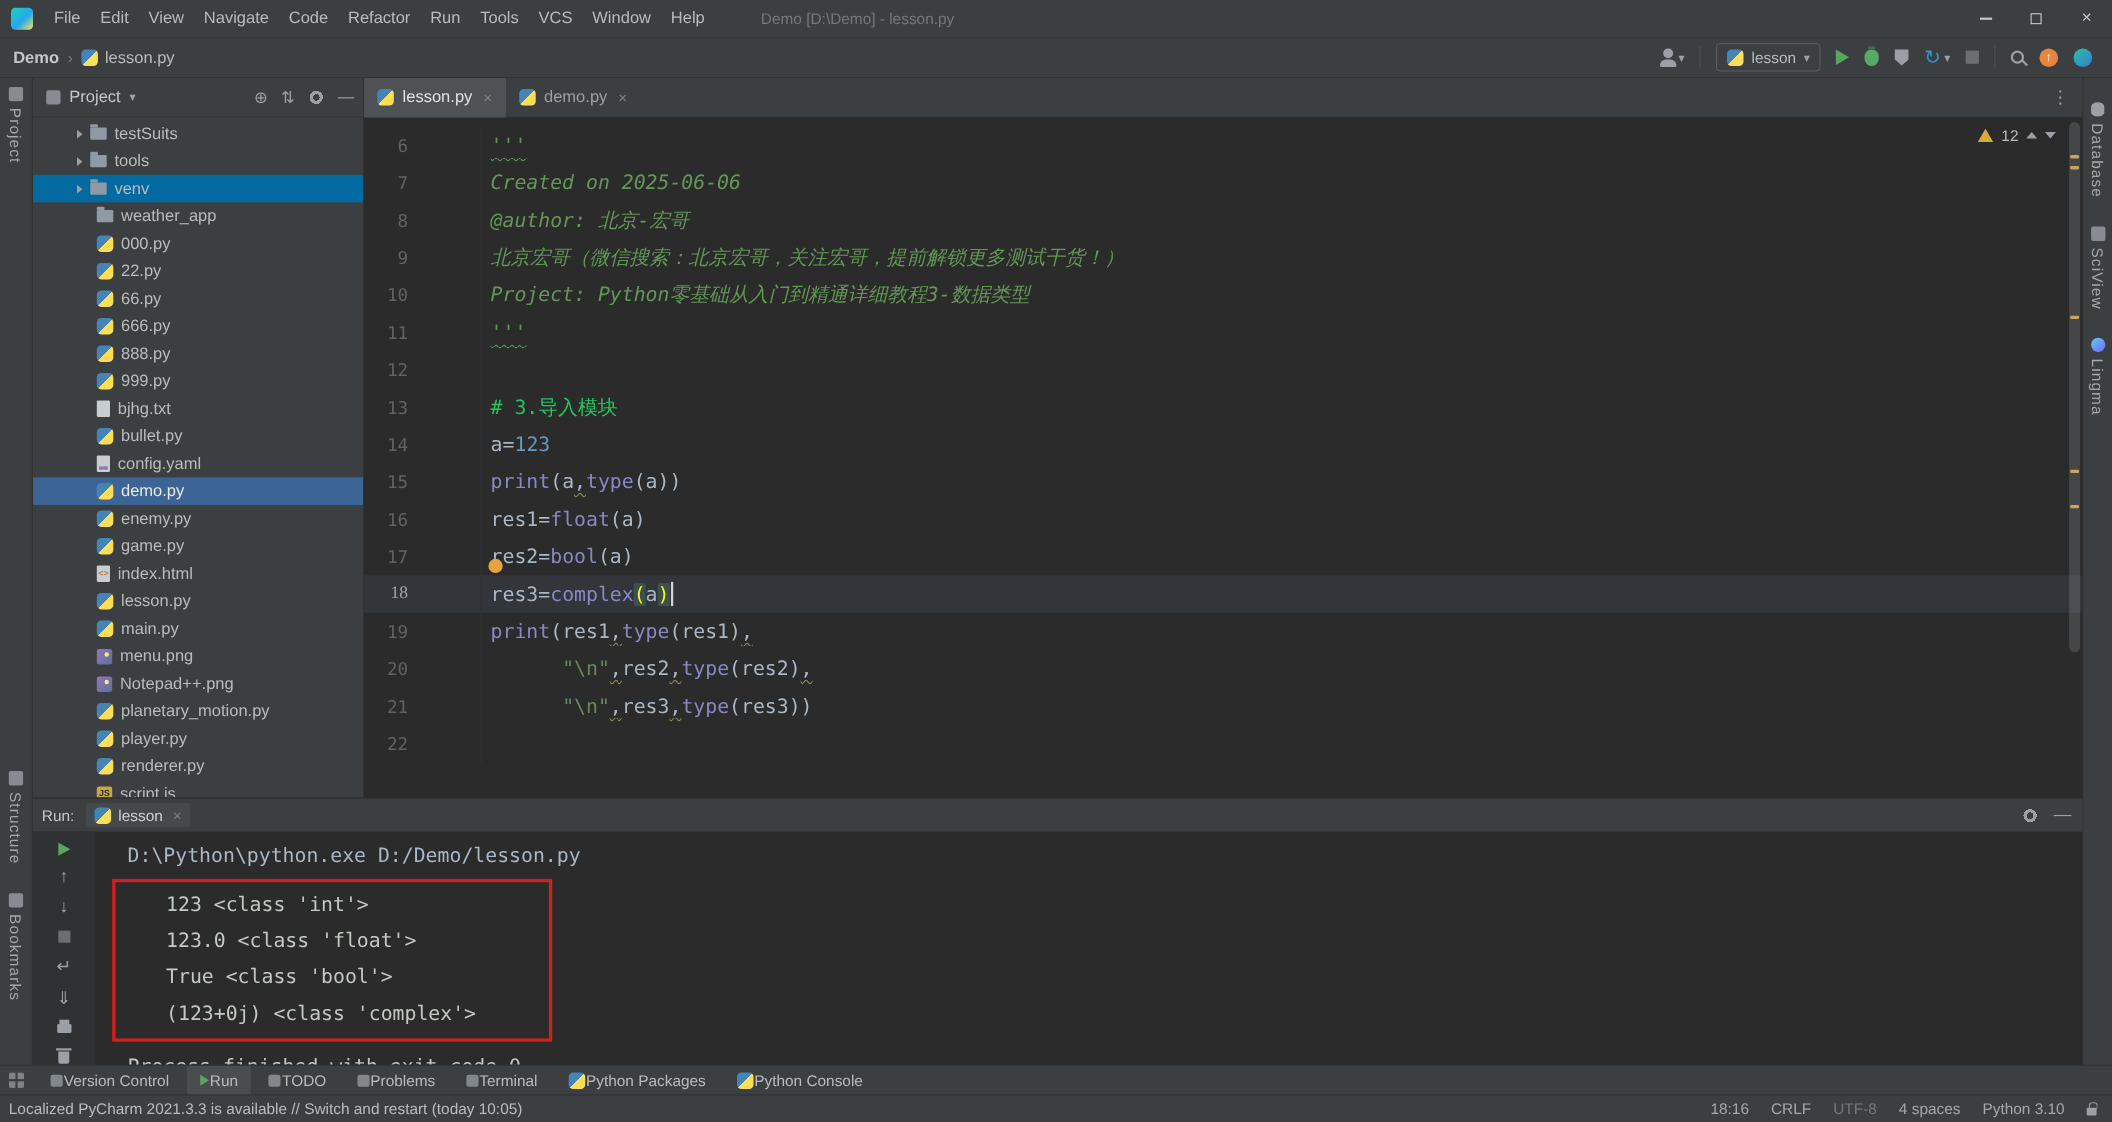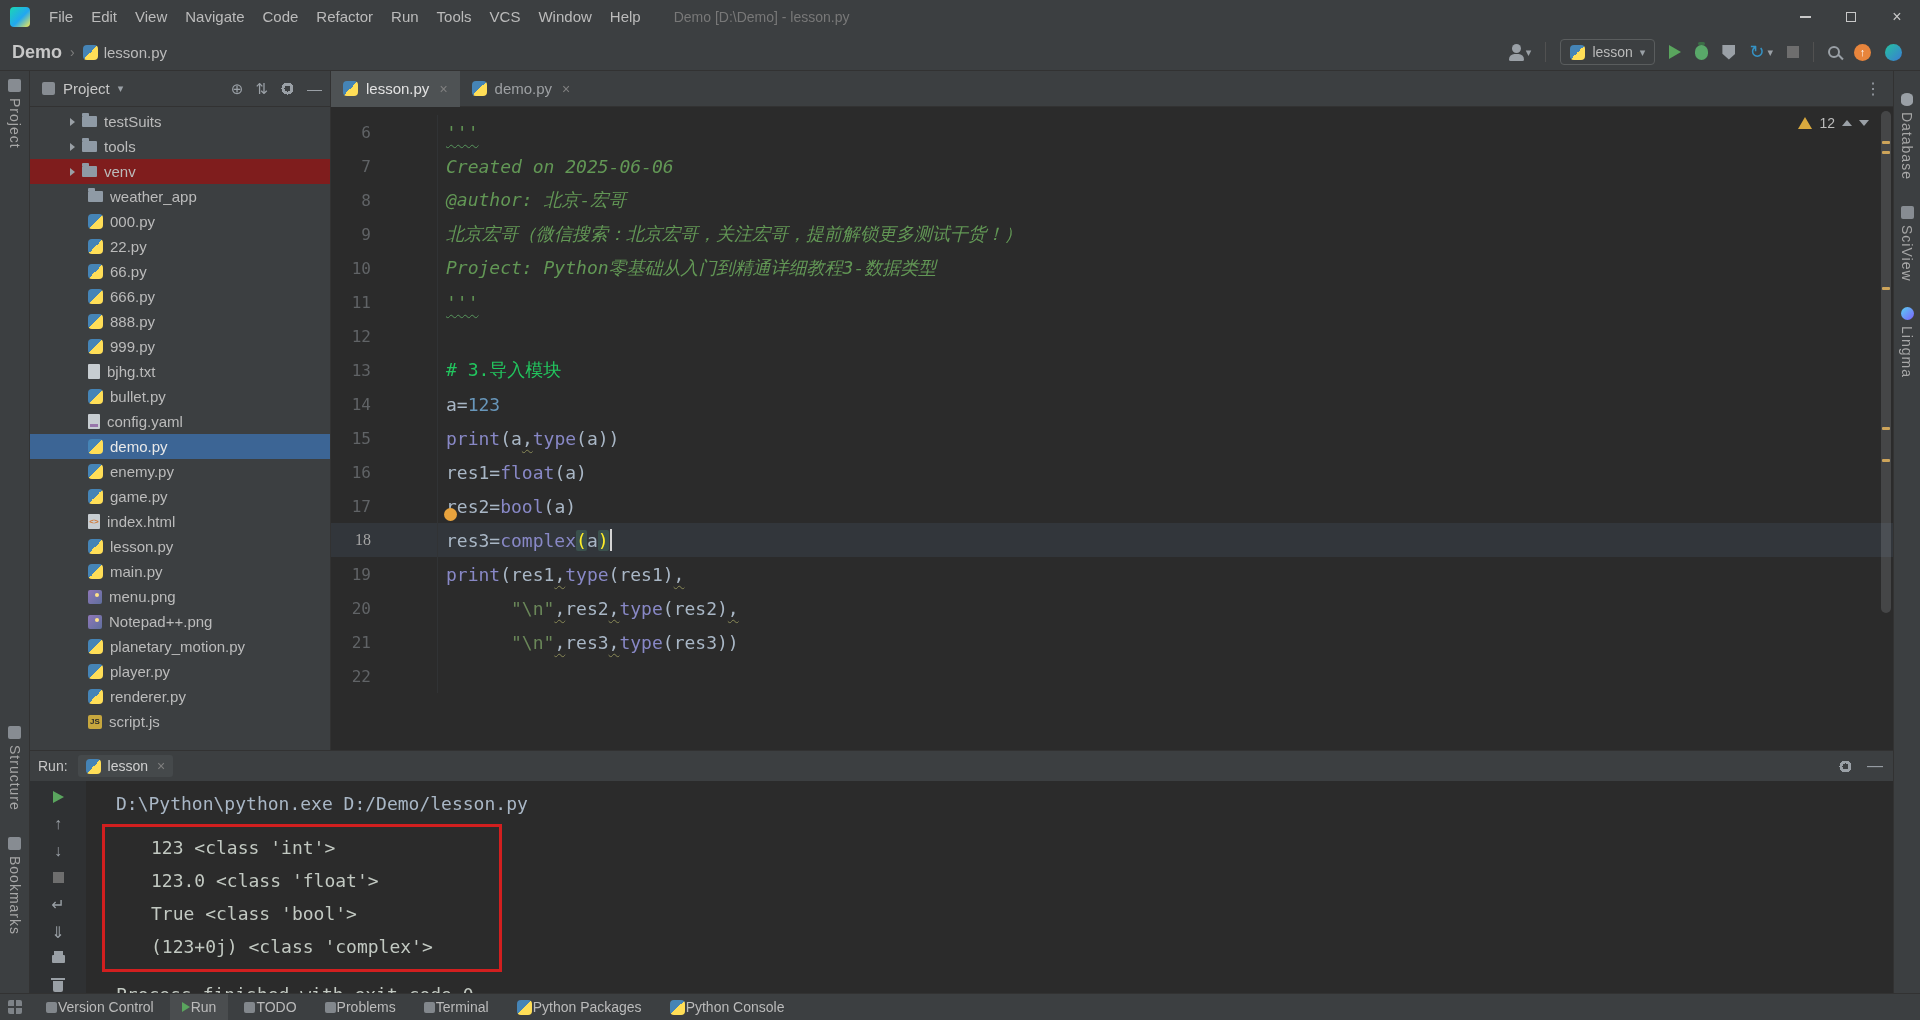"Demo [D:\Demo] - lesson.py" .win-title { margin-left: 24px -> 42px }
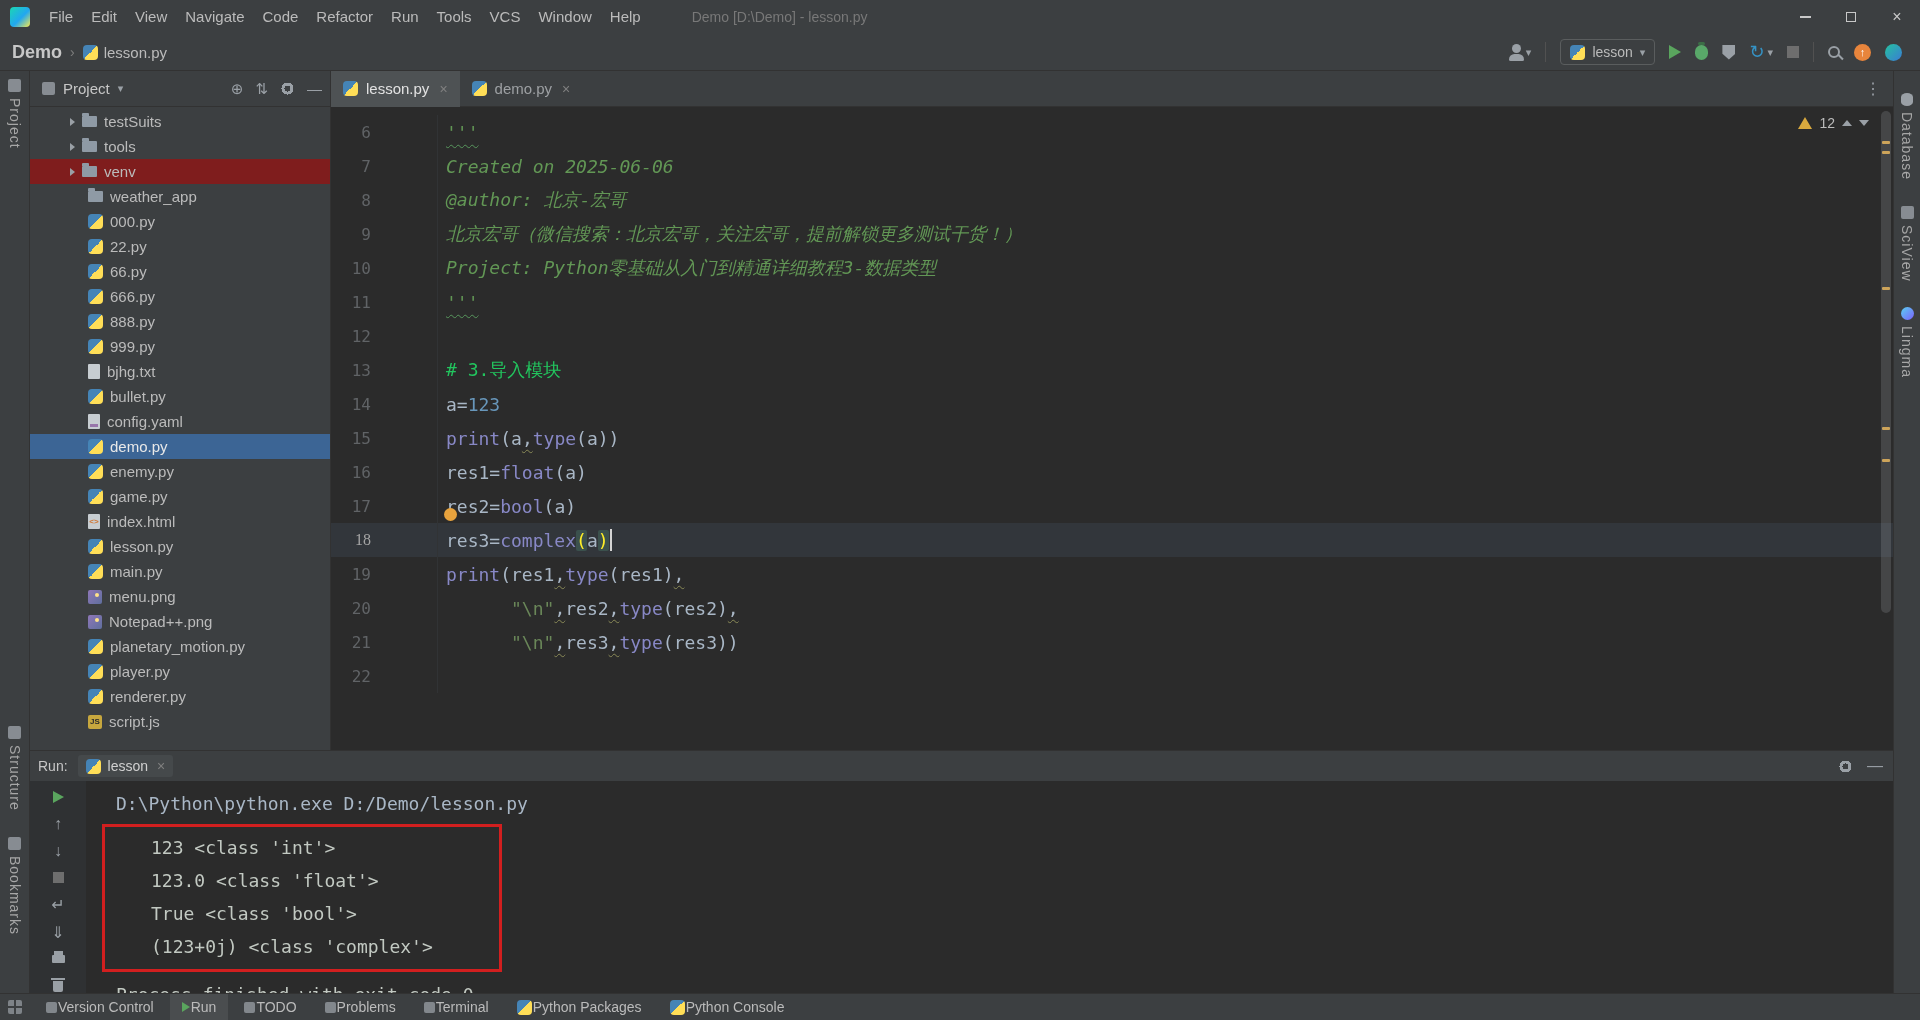"Demo" .crumb-project { font-size: 18px -> 15px }
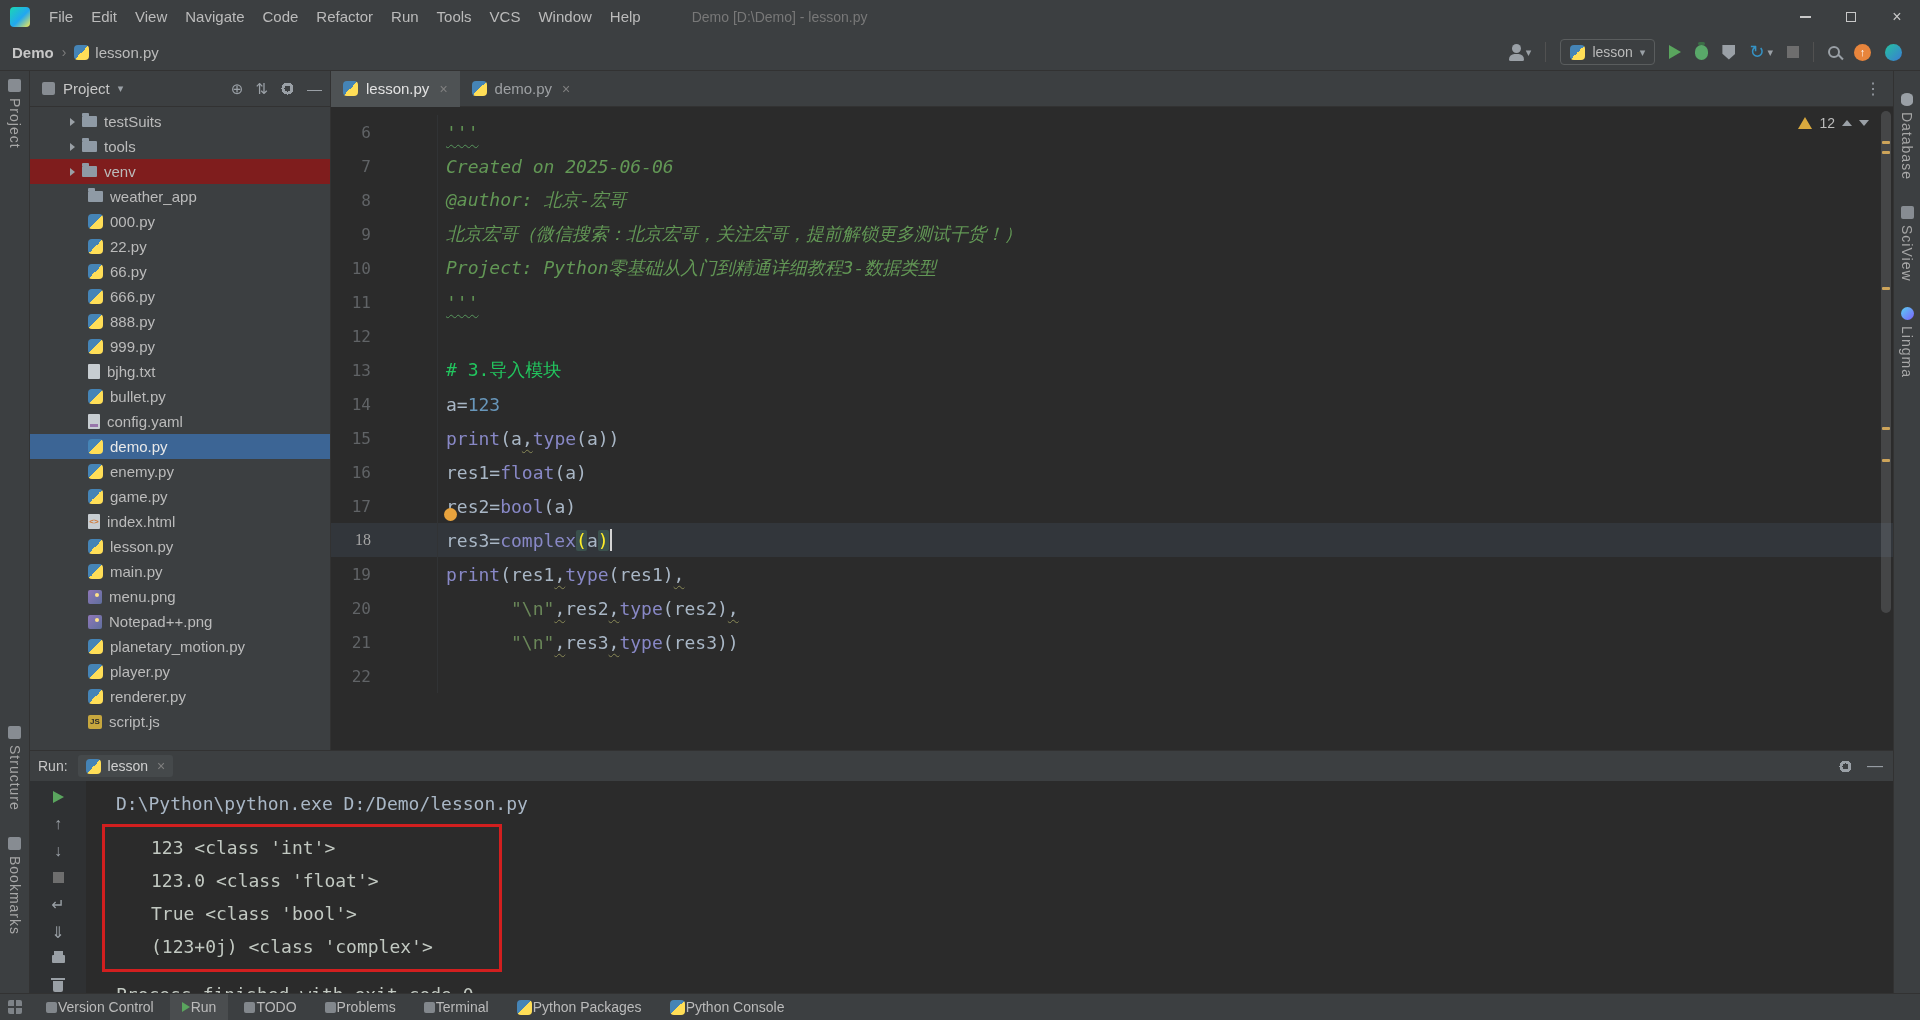"venv" .tree-row.excluded { background: #7f1d1d -> #0369a1 }
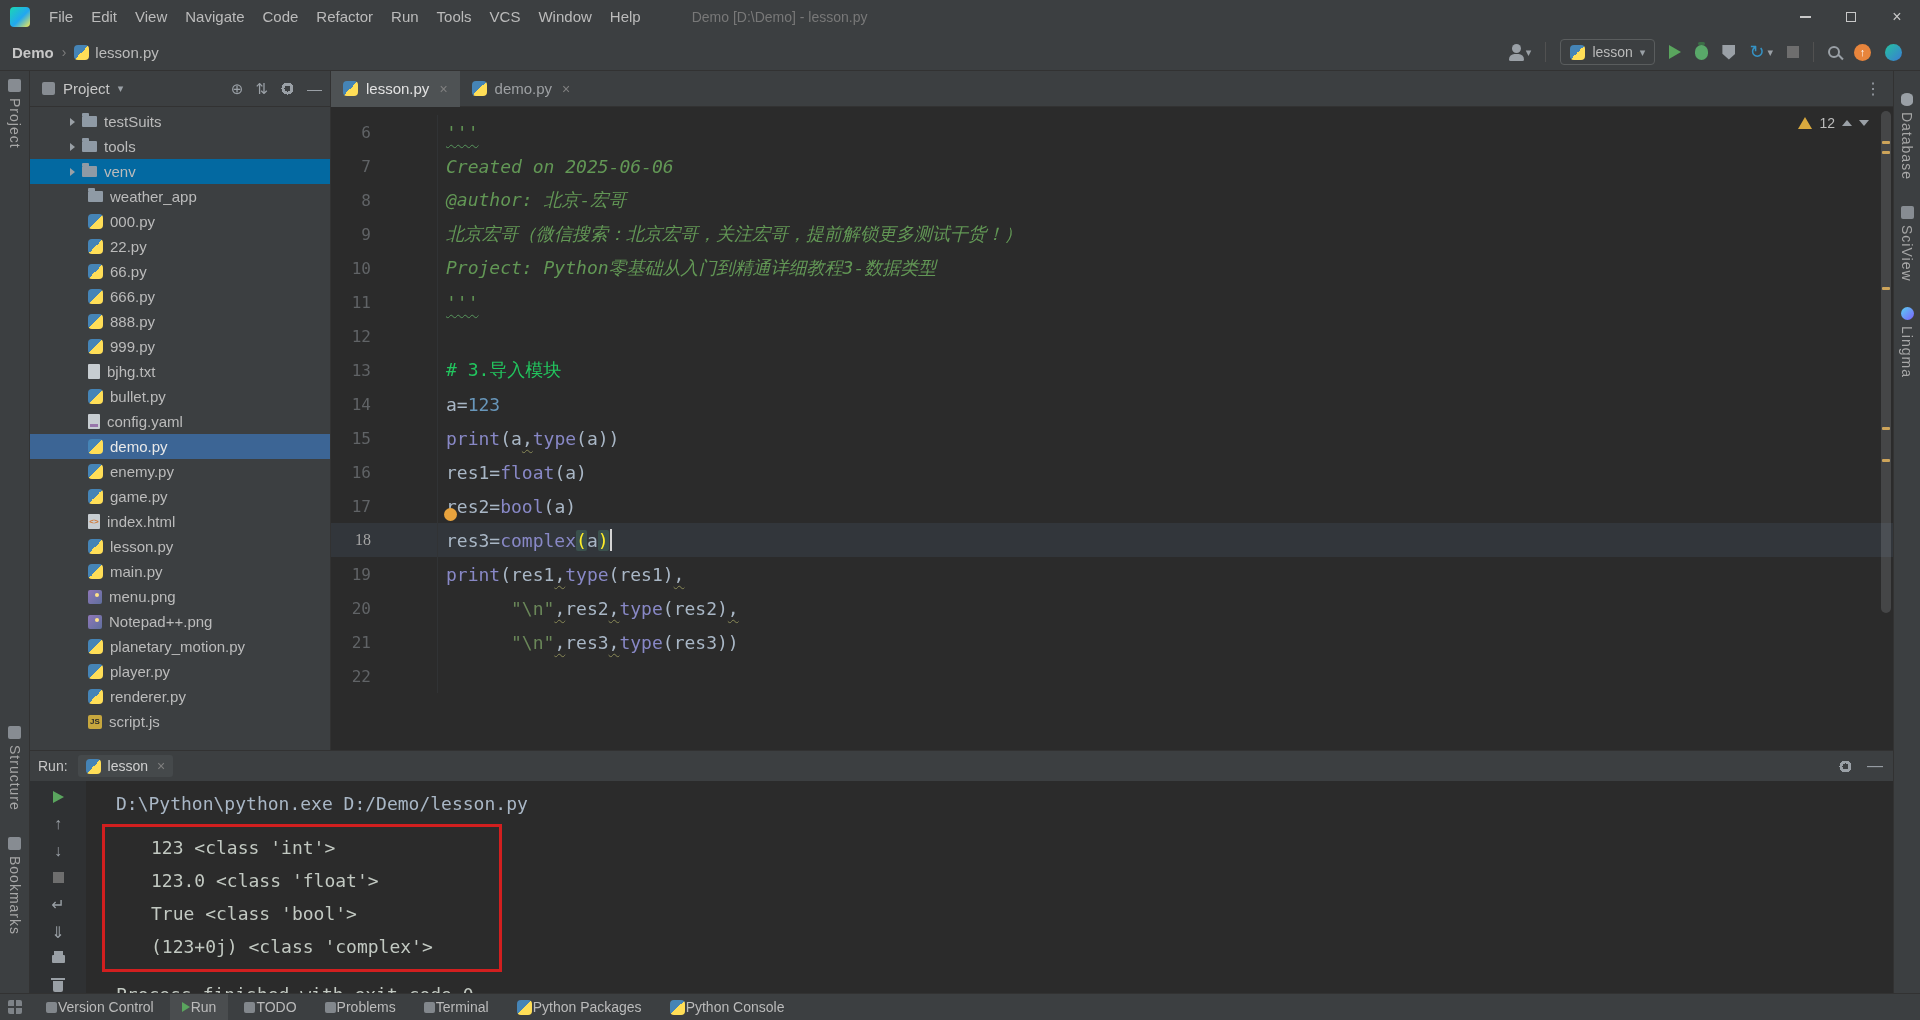"Localized PyCharm 2021.3.3 is available" div.status-bar { html: none -> <div> <span>Localized PyCharm 2021.3.3 is available // Switch and restart (today 10:05)</span> <span> <span>18:16</span> <span>CRLF</span> <span>UTF-8</span> <span>4 spaces</span> <span>Python 3.10</span> <span></span> </span> </div> }
